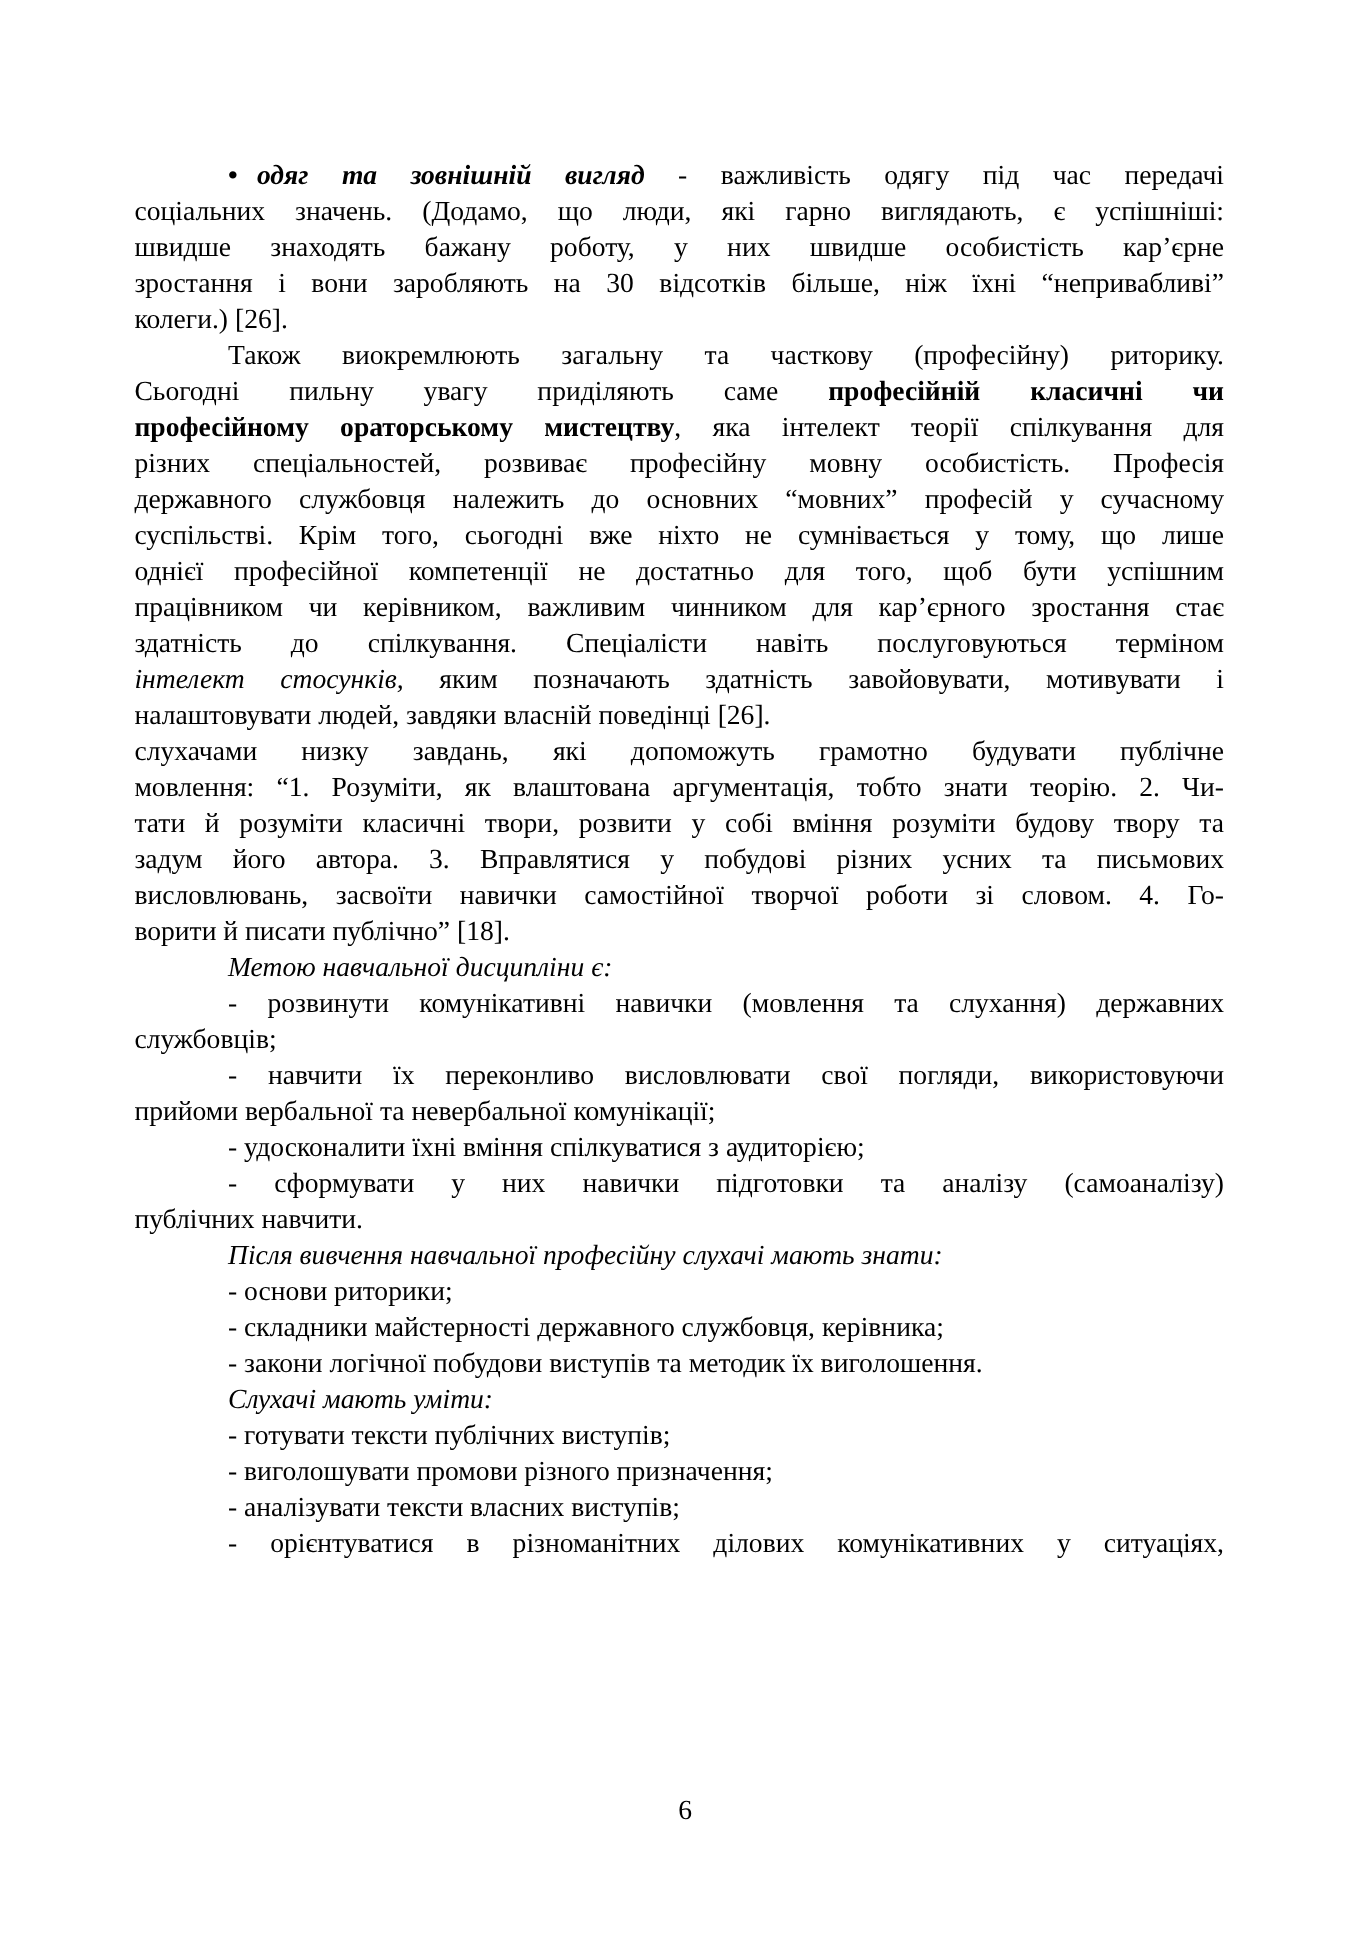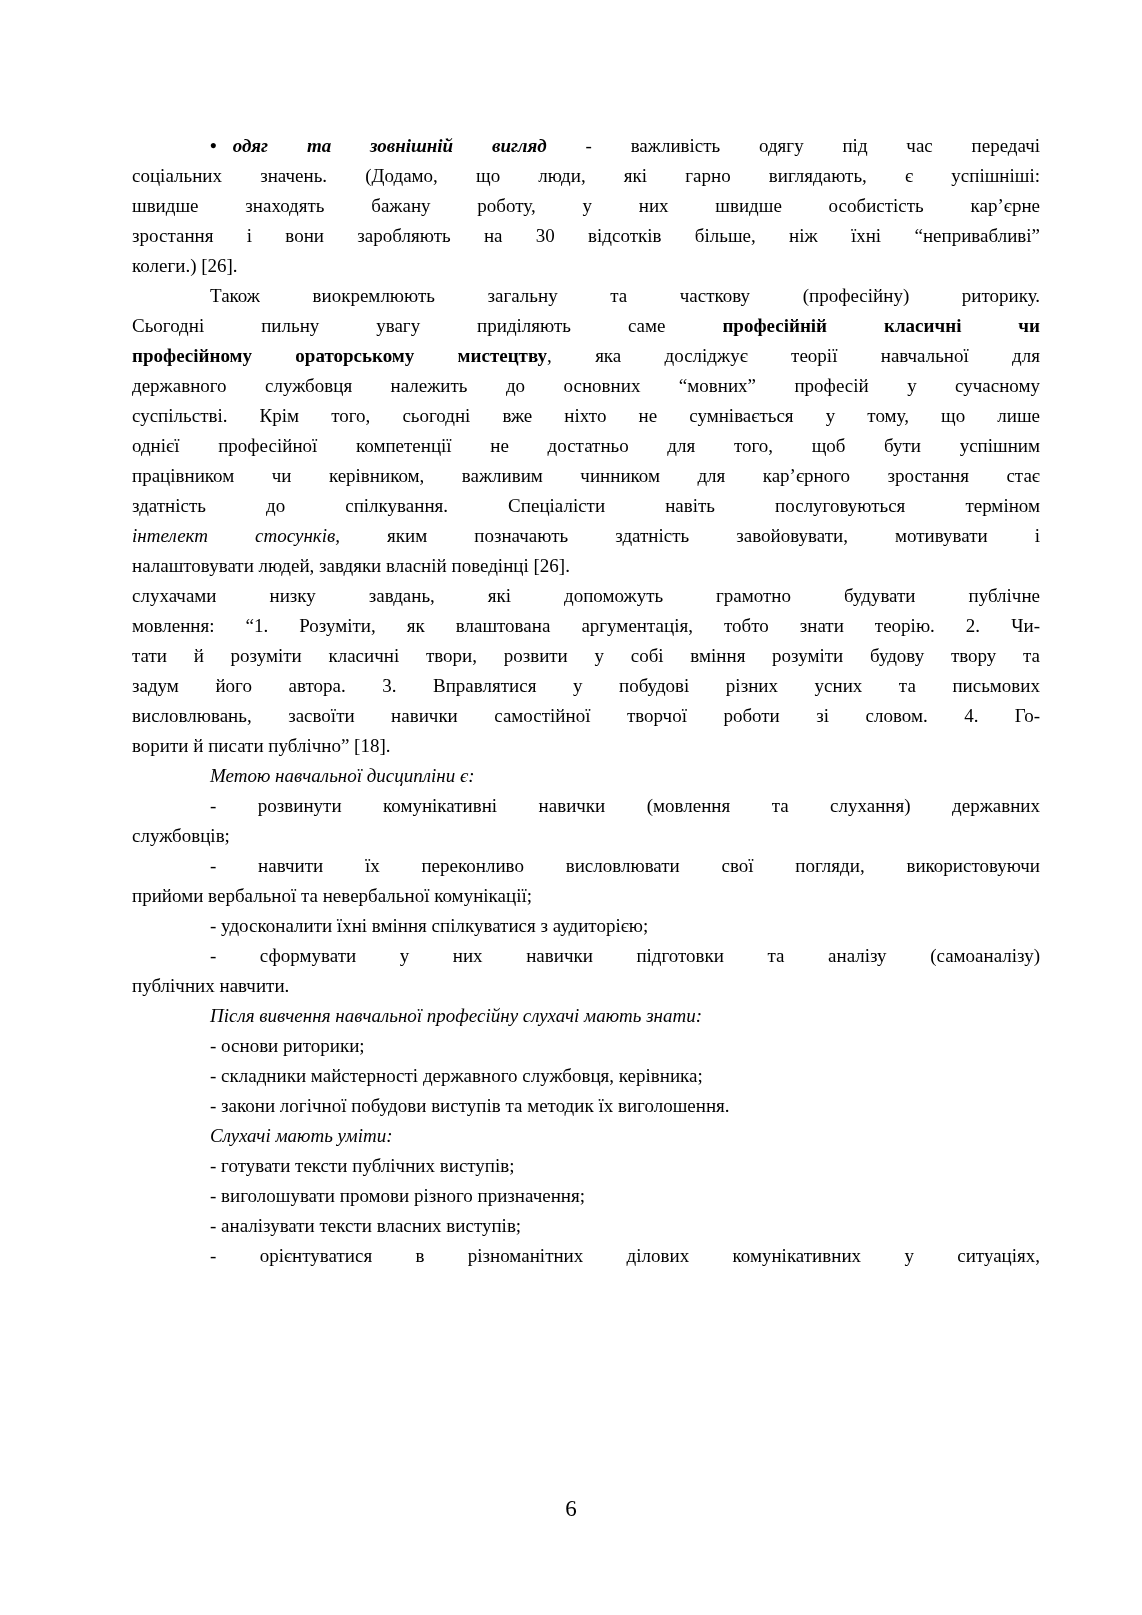"• одяг та зовнішній вигляд" .textblock { font-size: 19px -> 23px; left: 132px -> 112px }
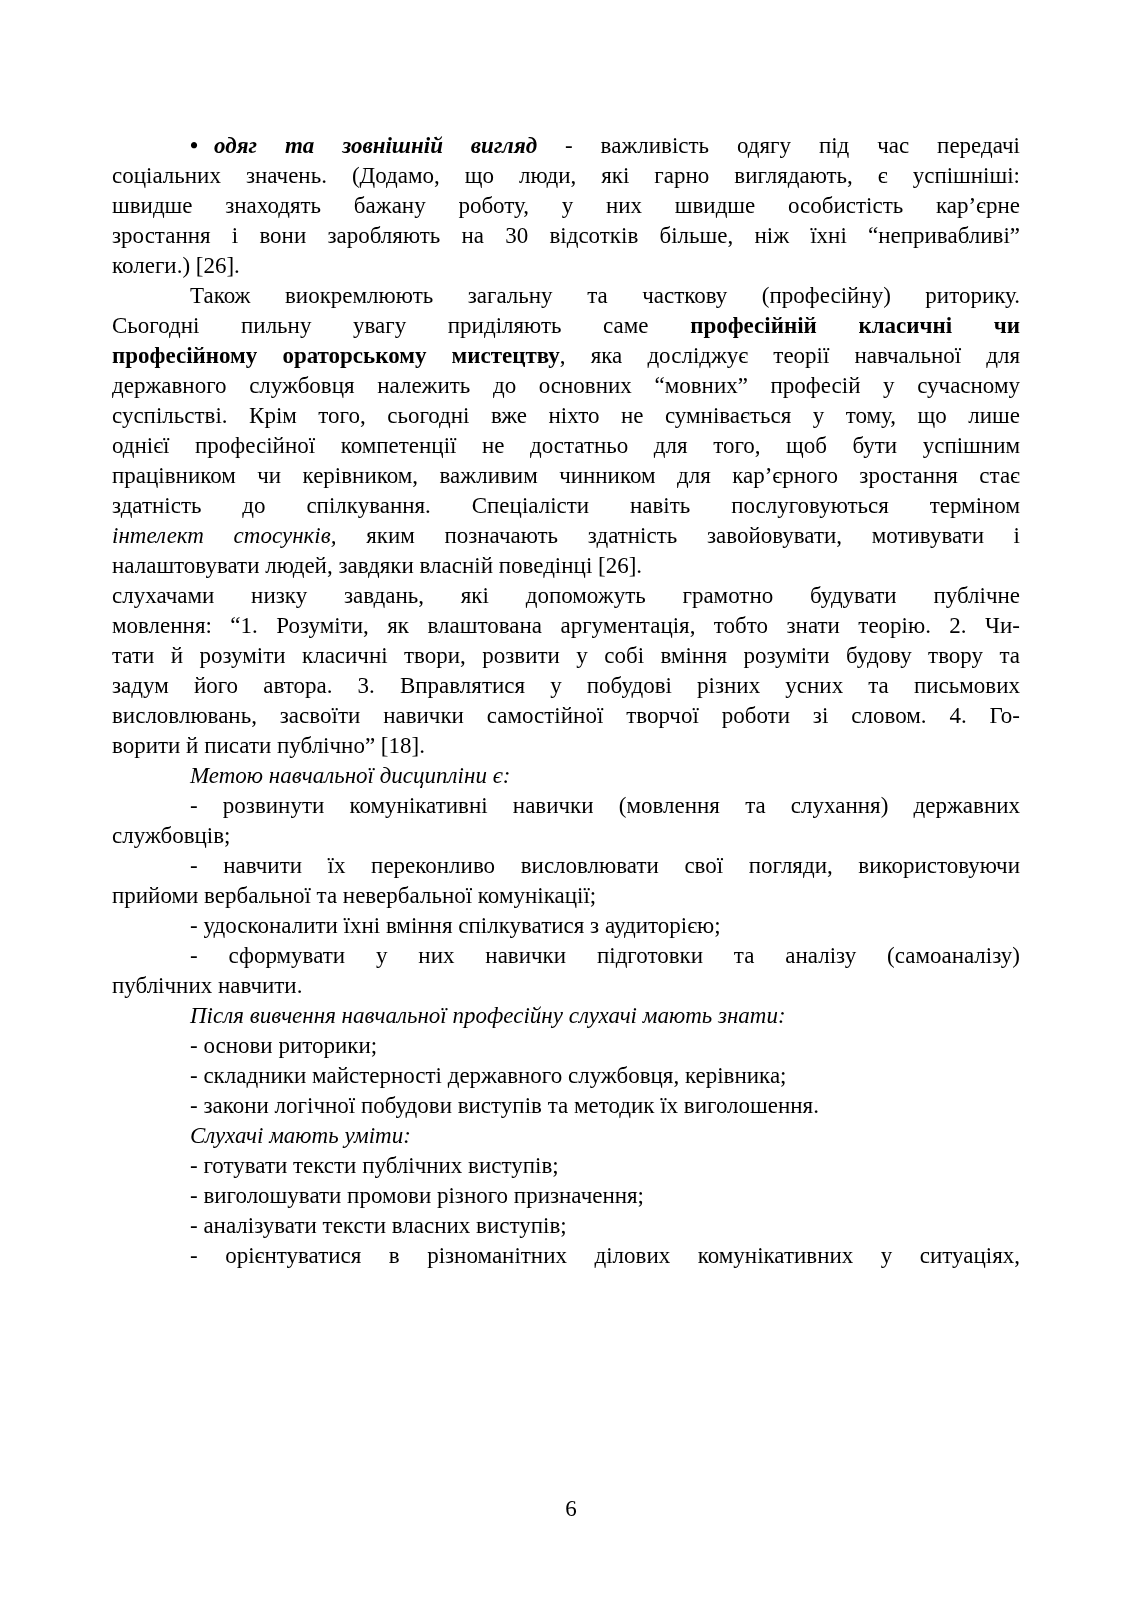", яка досліджує теорії навчальної" span.s-r { text: досліджує теорії навчальної -> інтелект теорії спілкування }
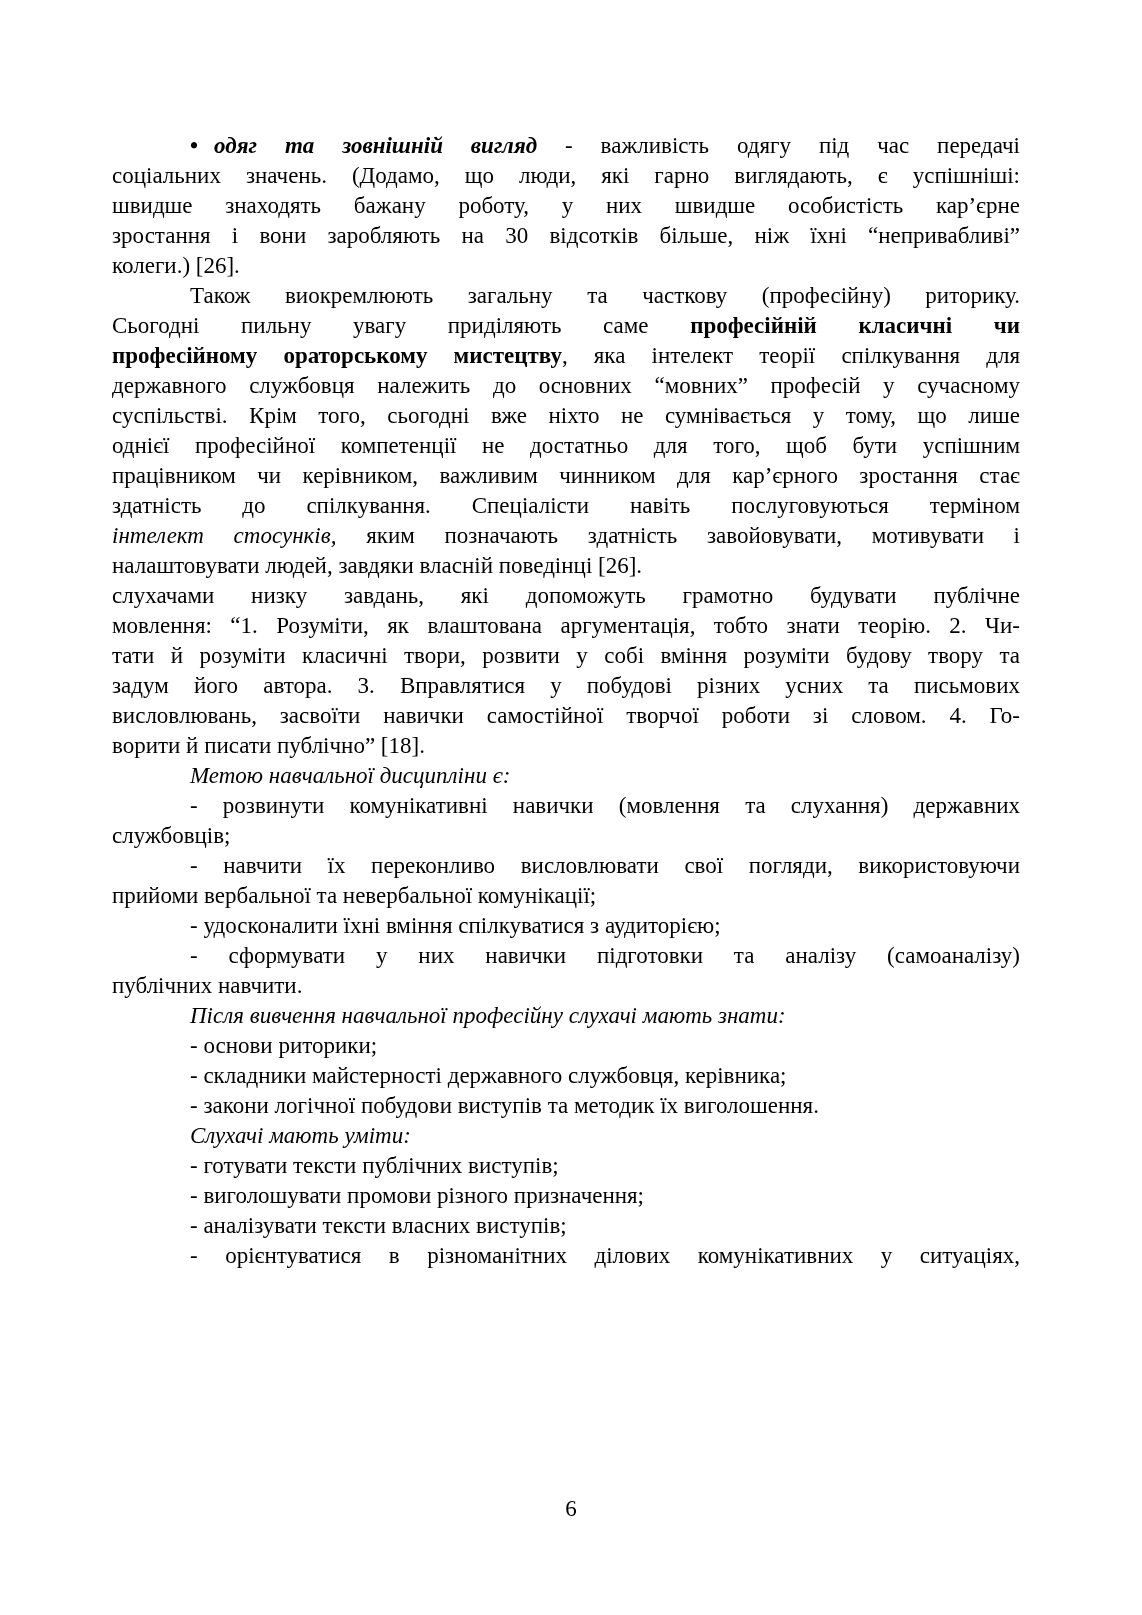"різних спеціальностей, розвиває" div.line { html: none -> <div><span>різних спеціальностей, розвиває професійну мовну особистість. Професія</span></div> }
